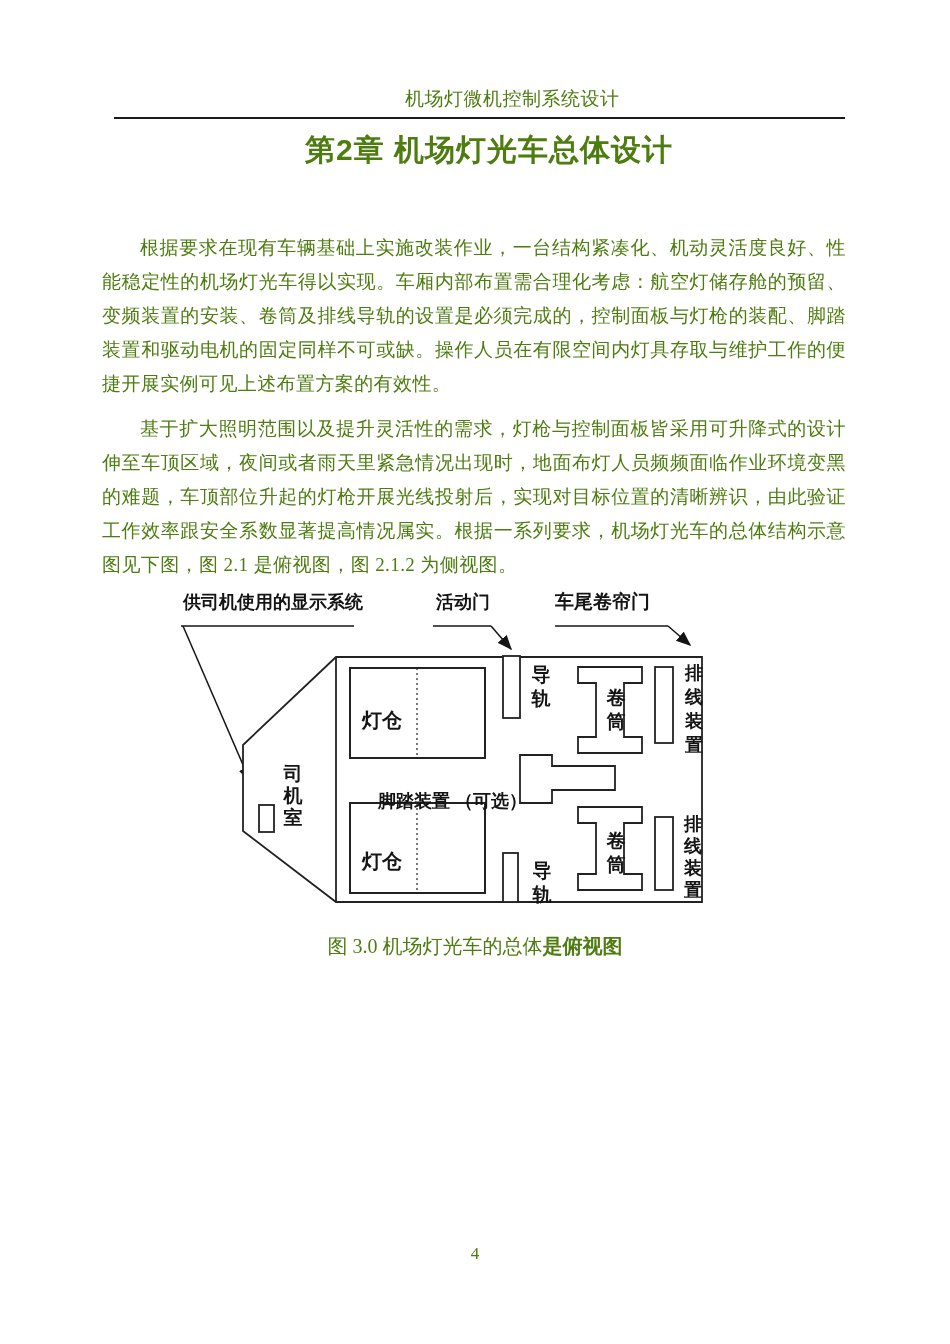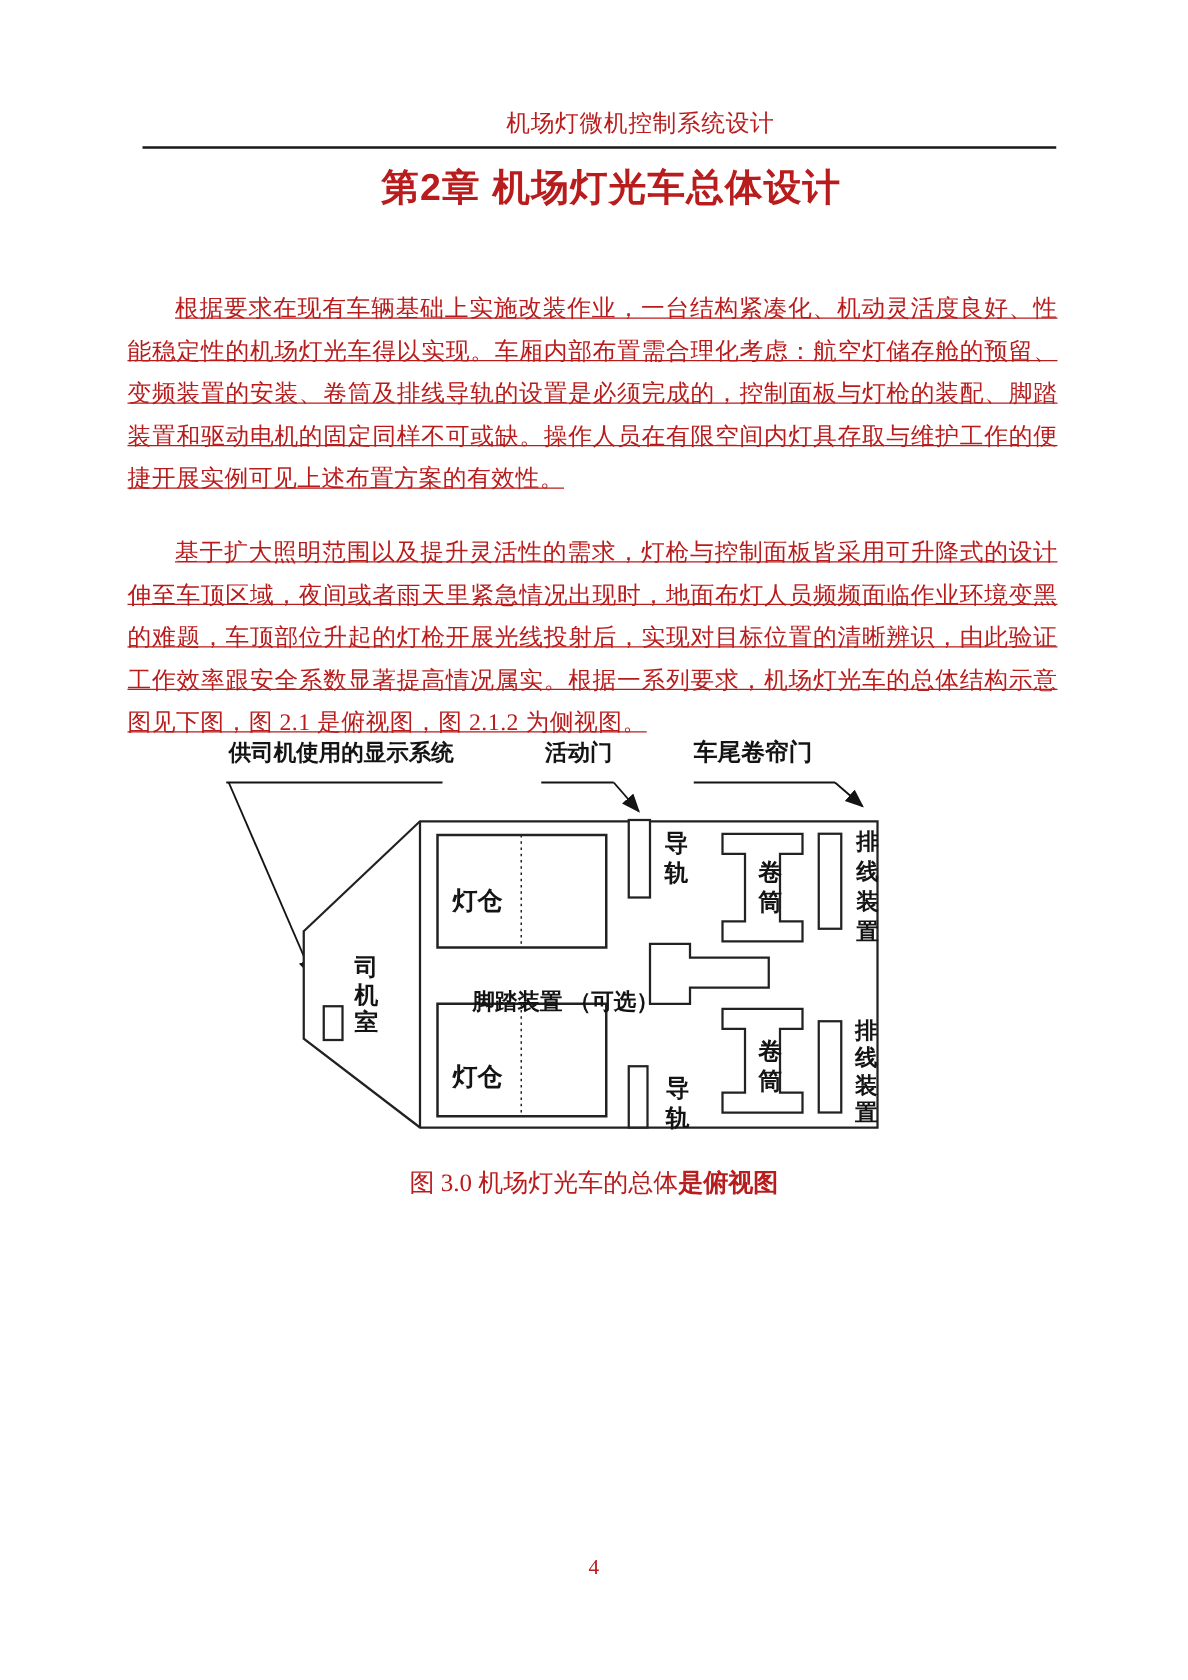"机场灯微机控制系统设计" .page { color: #b91c1c -> #4d7c0f }
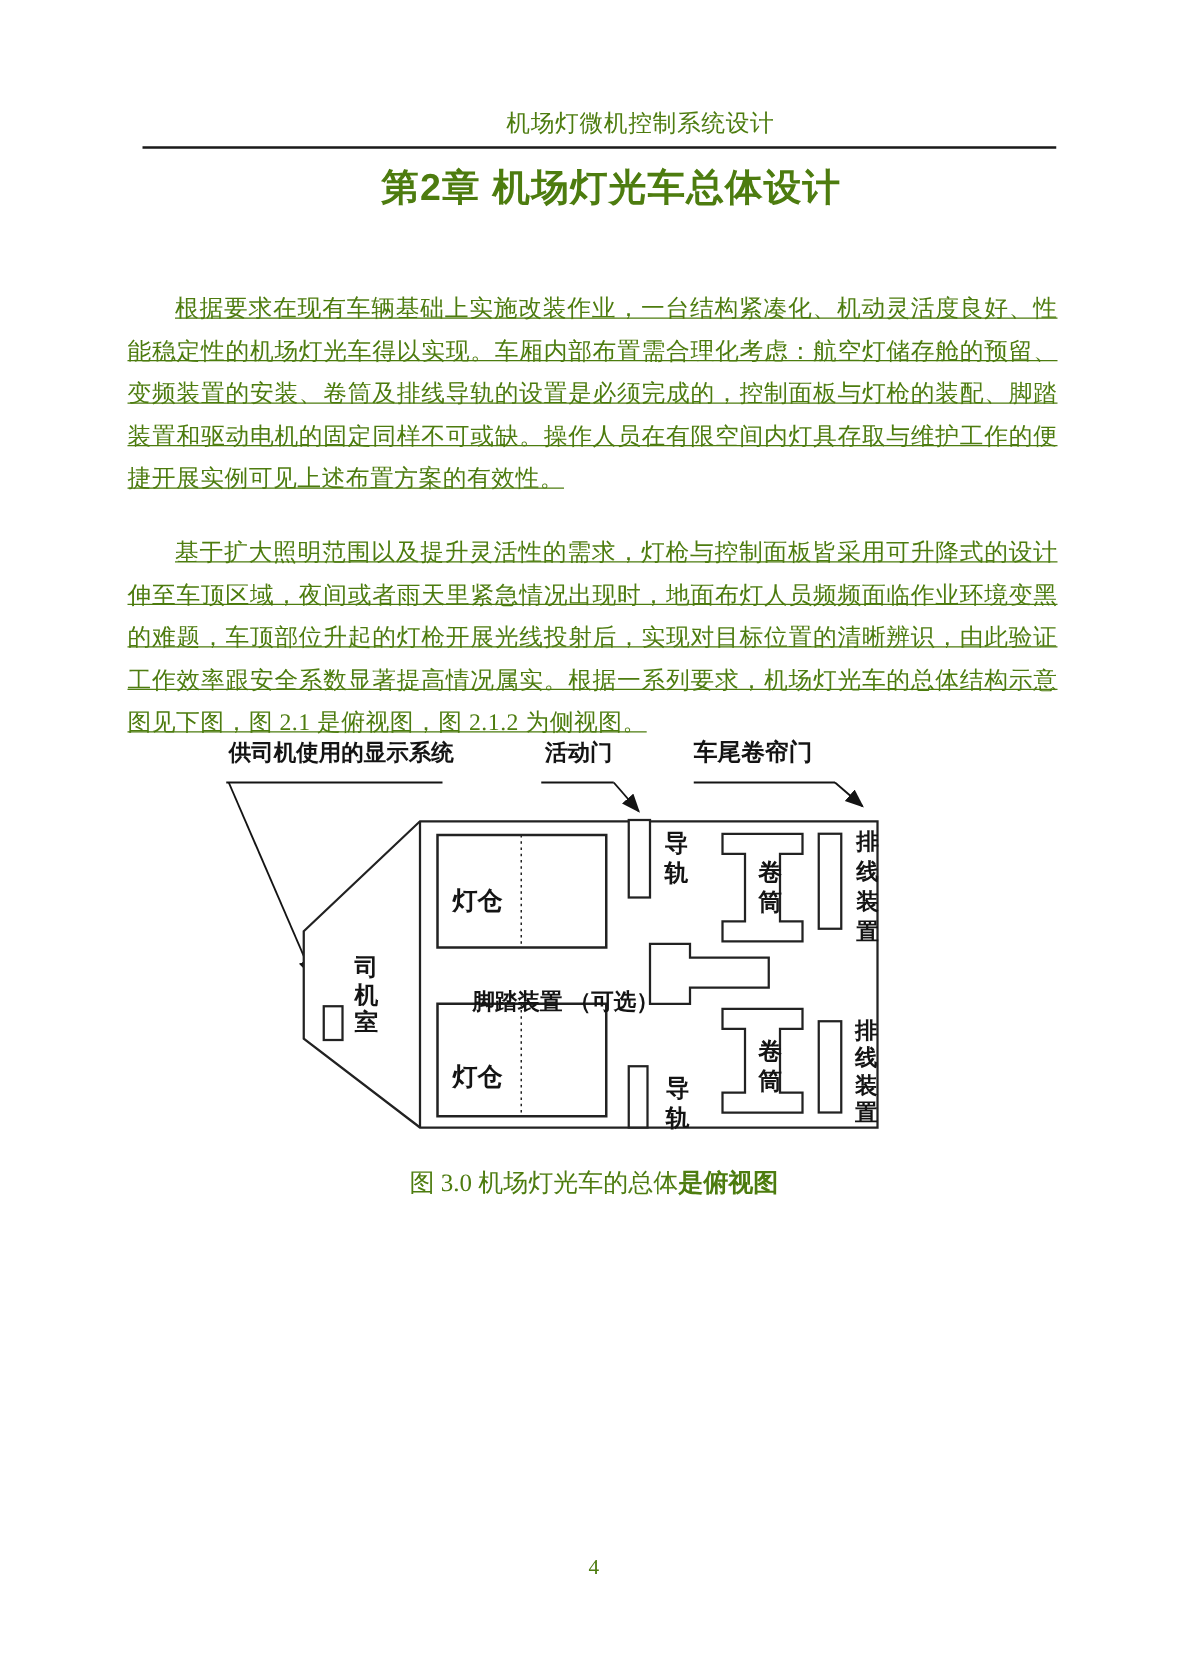"根据要求在现有车辆基础上实施改装作业，一台结构紧凑化、机动灵活度良好、性能稳定性" .body-text { text-decoration: underline -> none }
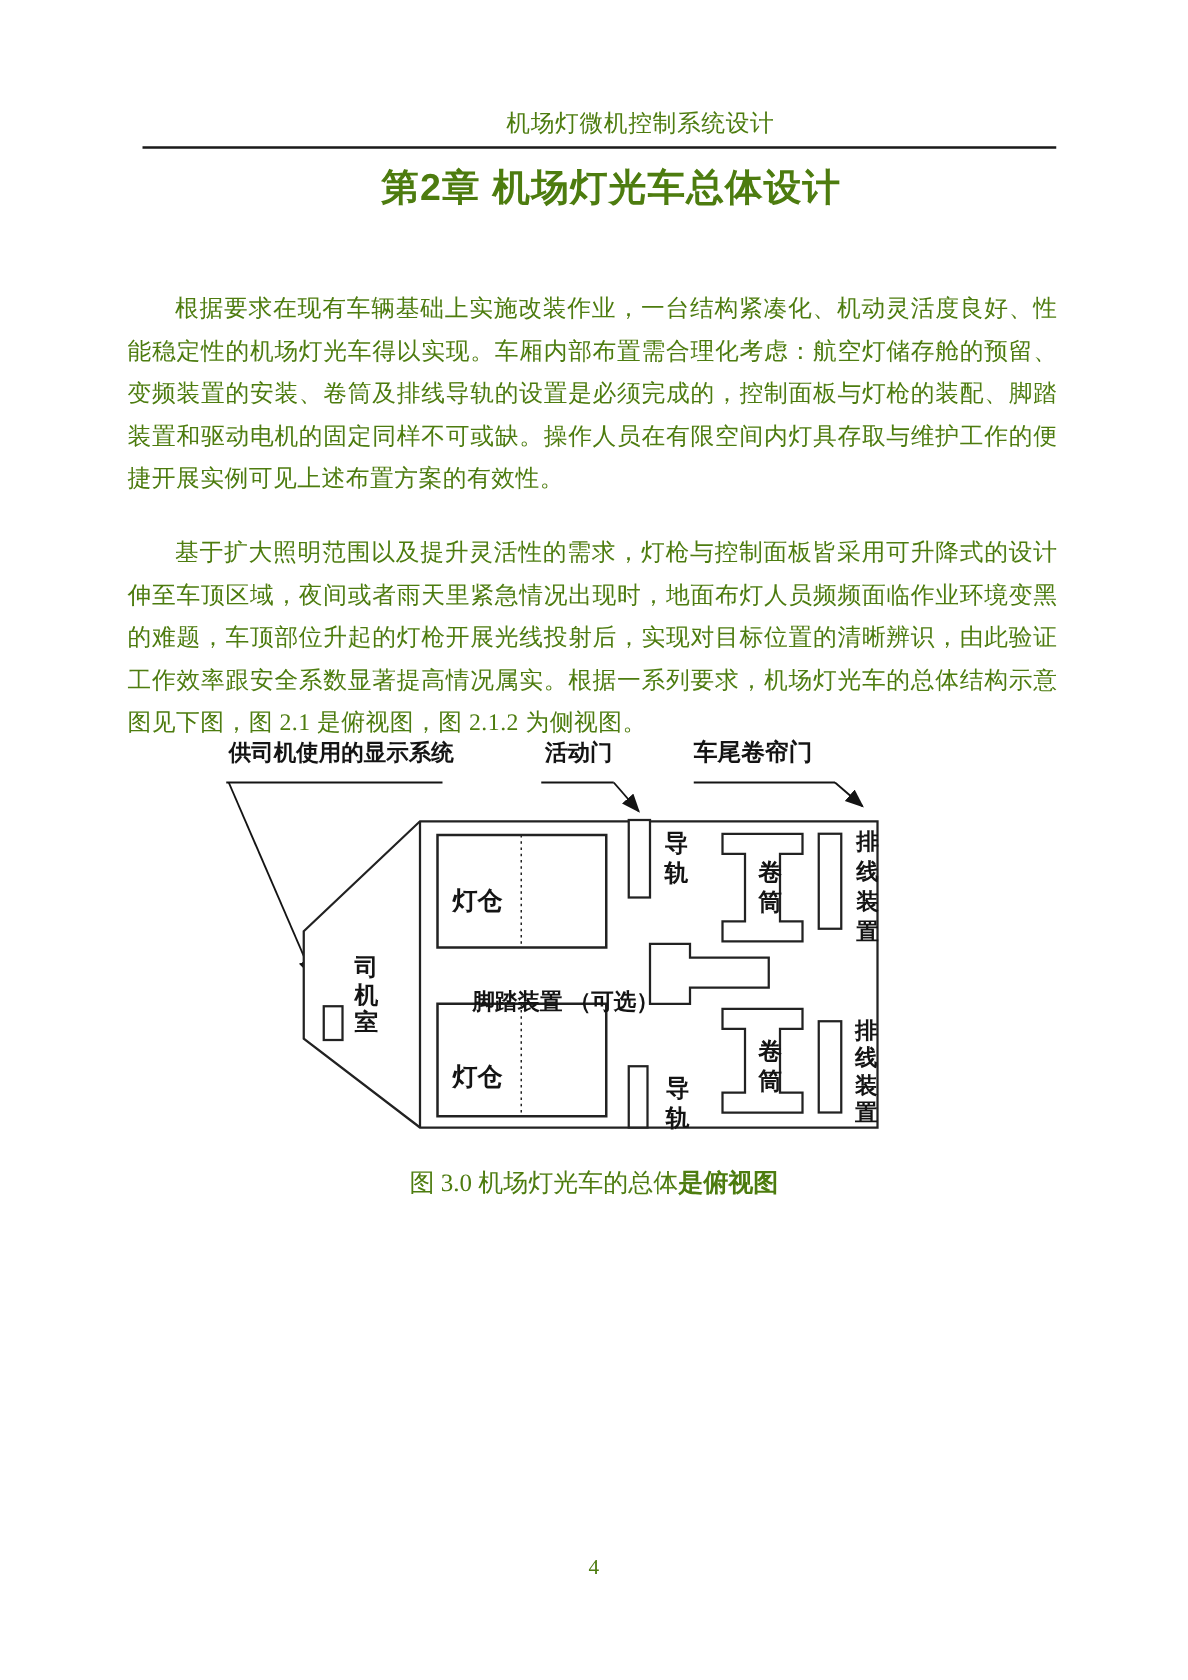"基于扩大照明范围以及提升灵活性的需求，灯枪与控制面板皆采用可升降式的设计伸至车顶" .body-text p + p { margin-top: 25px -> 11px }
